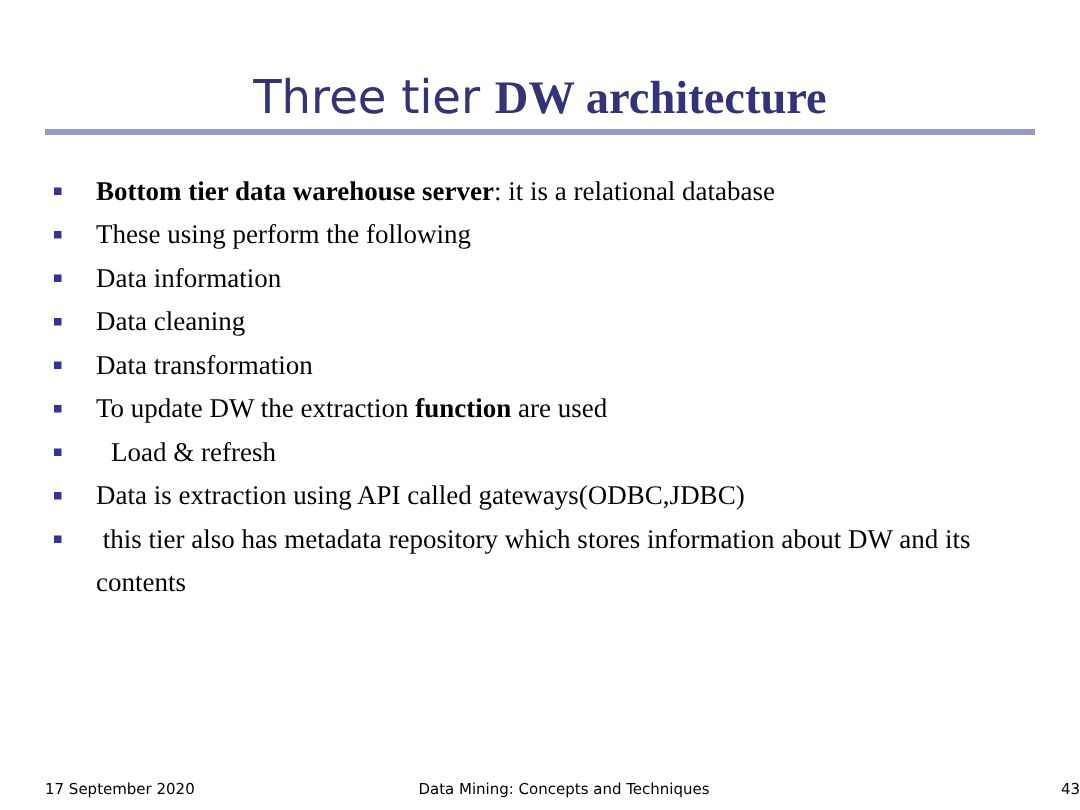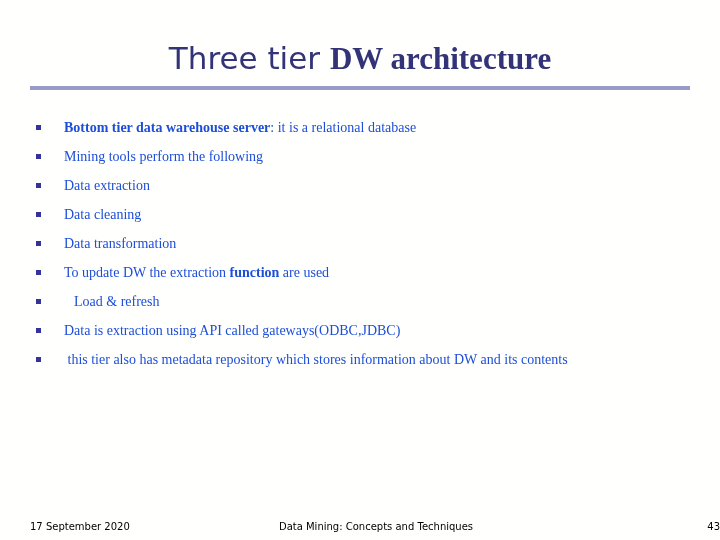"Three tier DW architecture" .title-block { top: 40px -> 47px }
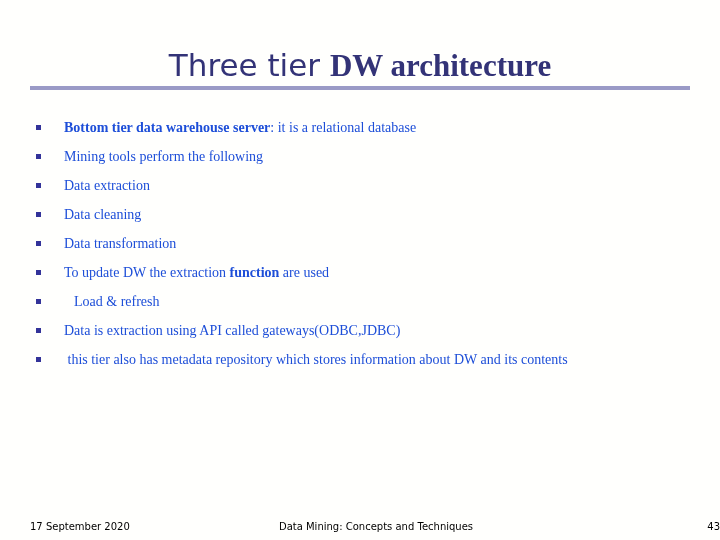"Bottom tier data warehouse server:" .bullet-row { color: #1d4ed8 -> #000000; font-size: 14px -> 18px }
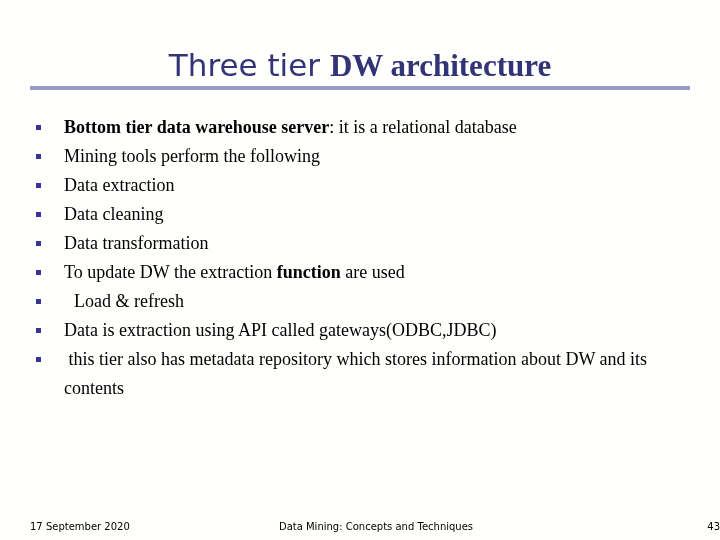"Mining tools perform the following" span { text: Mining tools -> These using }
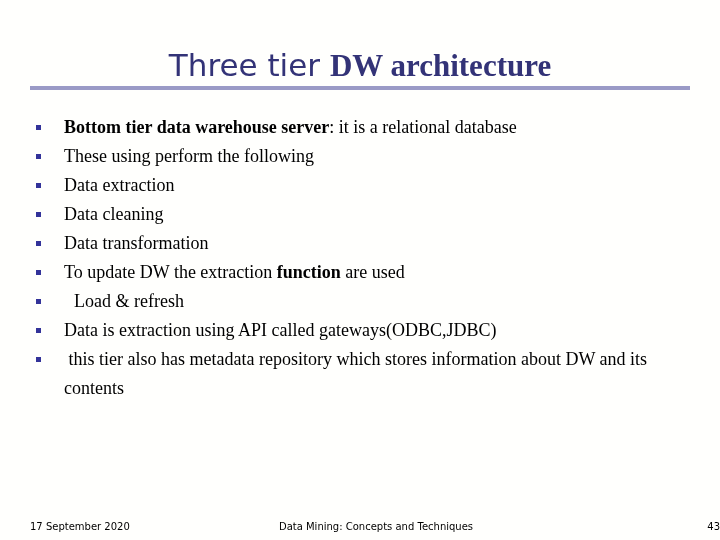"Data extraction" span { text: extraction -> information }
